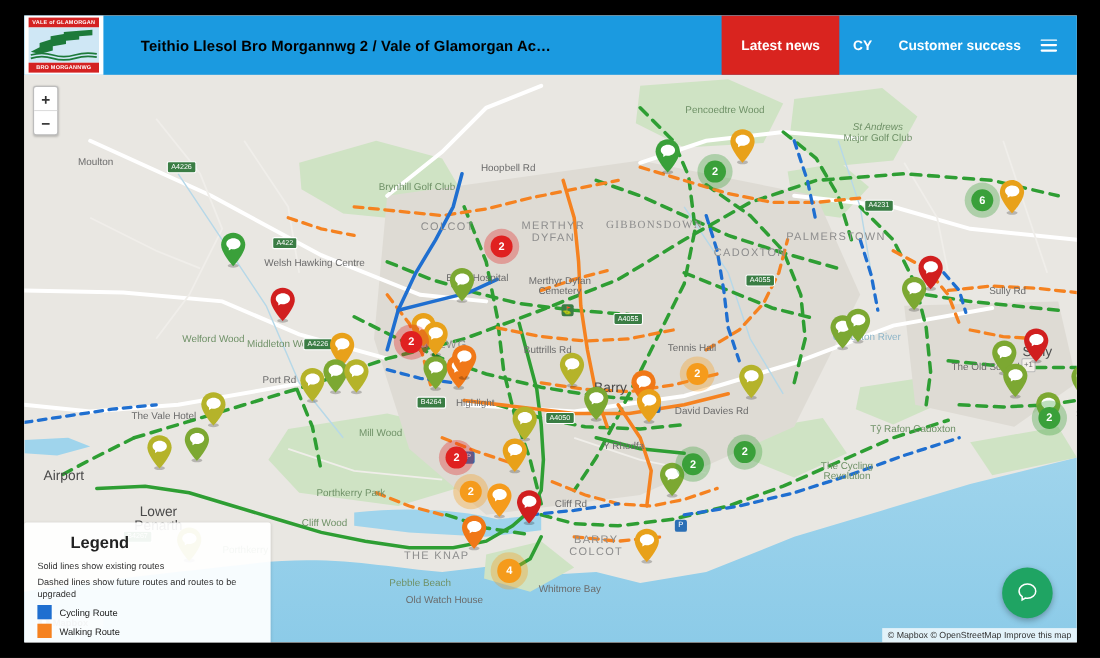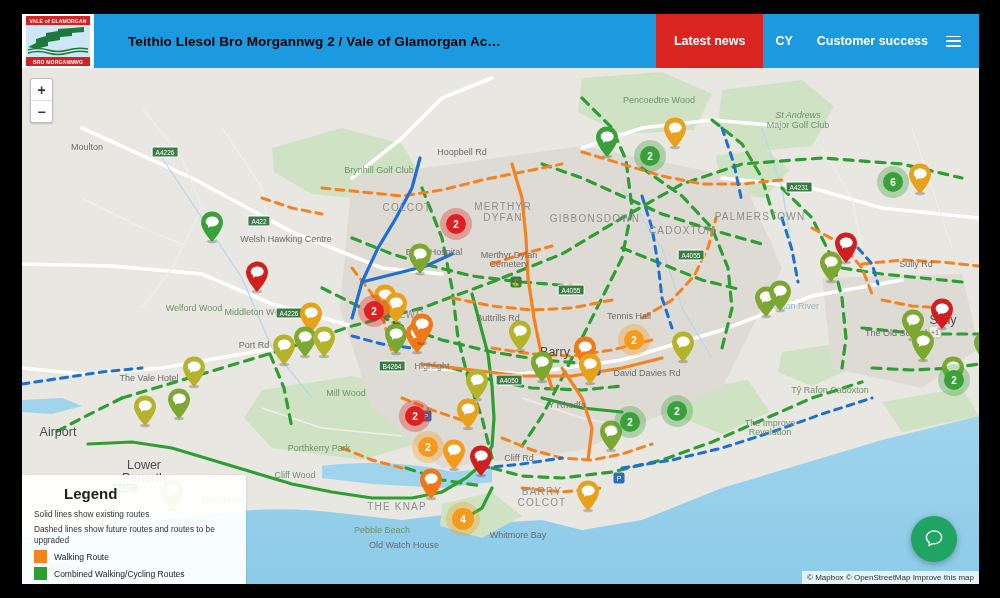"GIBBONSDOWN" div.mlabel { font-family: none -> Liberation Serif, serif; top: 150px -> 137px }
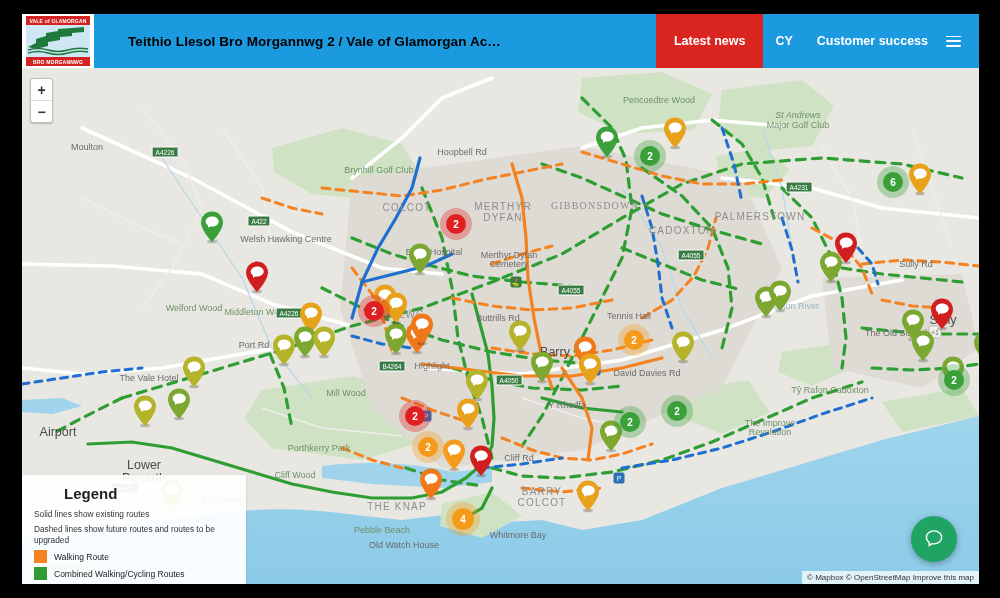"The Improve" div.mlabel { text: Improve -> Cycling }
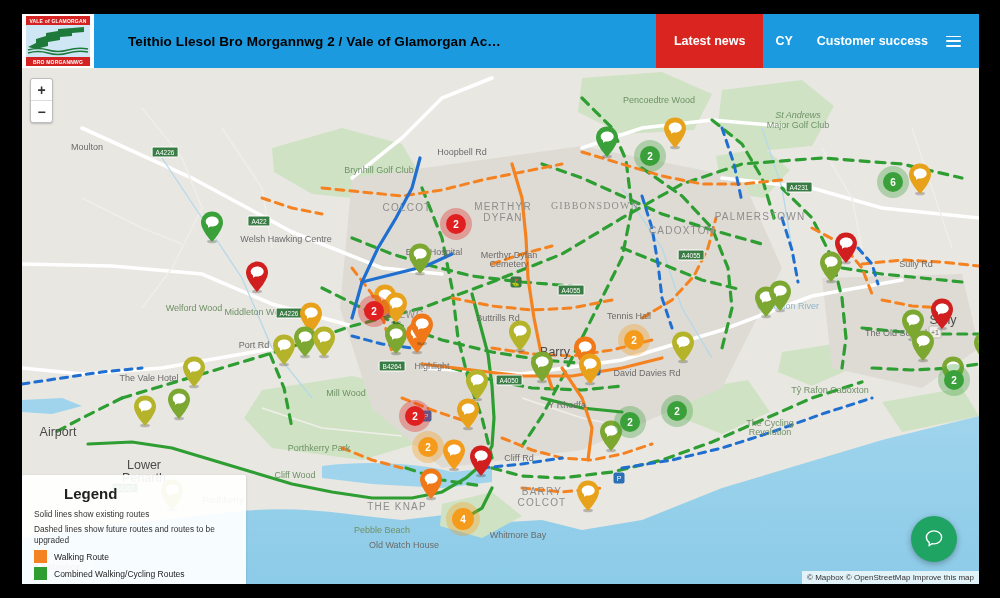"Cycling Route" div.legrow { html: none -> <div> <span></span> <span>Cycling Route</span> </div> }
